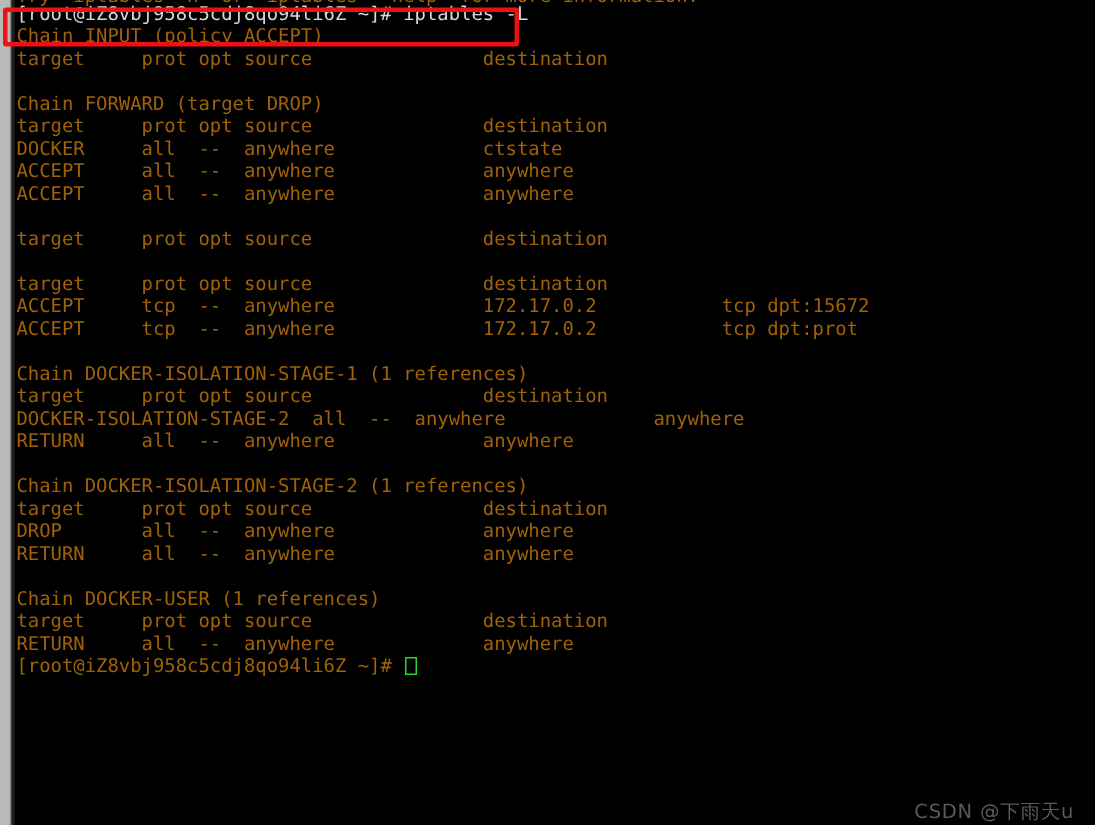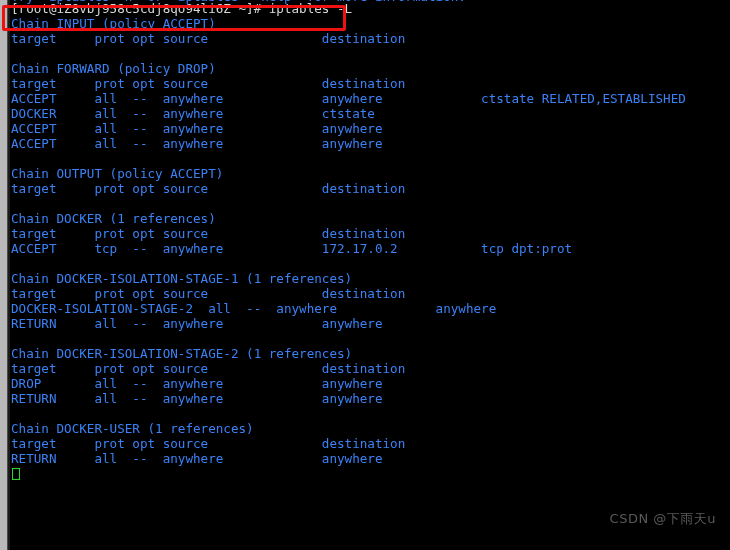"Chain INPUT (policy ACCEPT)" .line { color: #3b82f6 -> #a16207 }
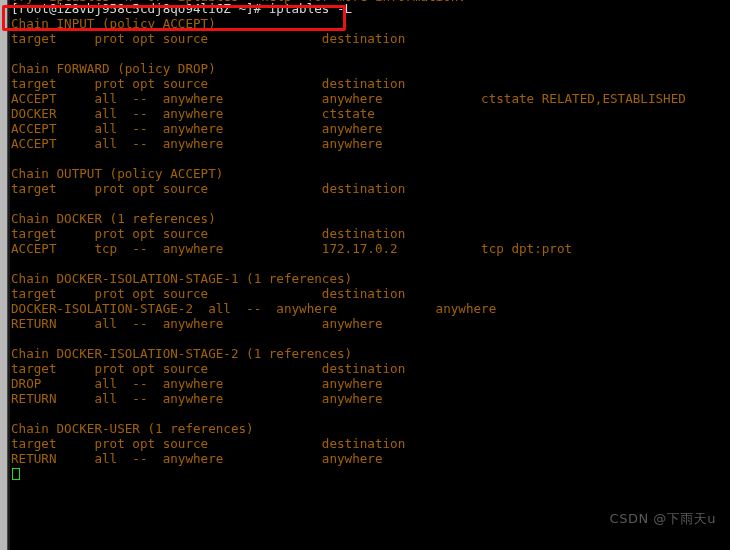"Chain FORWARD (policy DROP)" div.line { text: policy -> target }
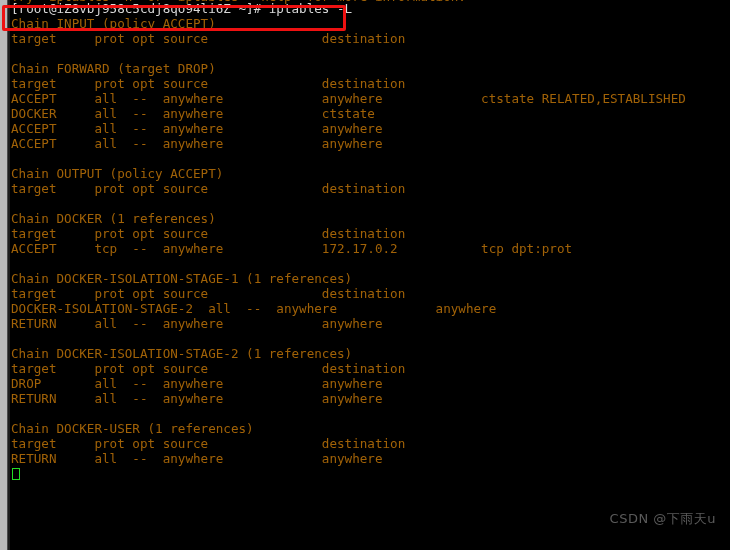"ACCEPT all -- anywhere anywhere ctstate" div.line { html: <div>ACCEPT all -- anywhere anywhere ctstate RELATED,ESTABLISHED</div> -> none }
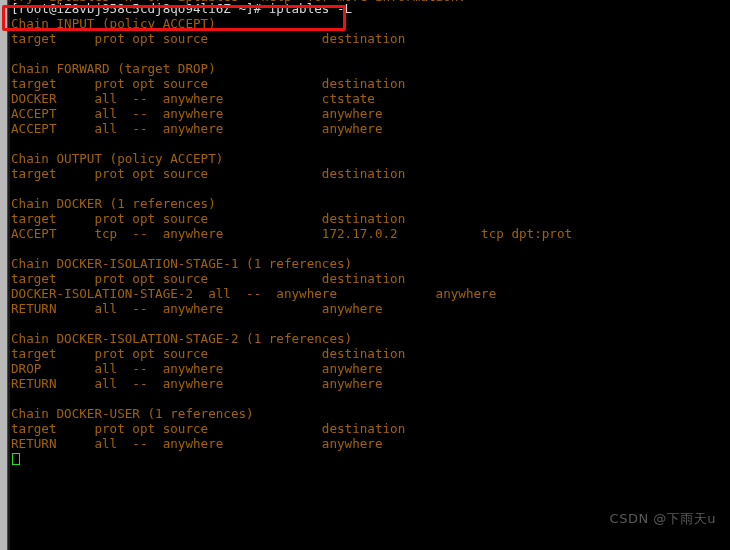"Chain OUTPUT (policy ACCEPT)" div.line { html: <div>Chain OUTPUT (policy ACCEPT)</div> -> none }
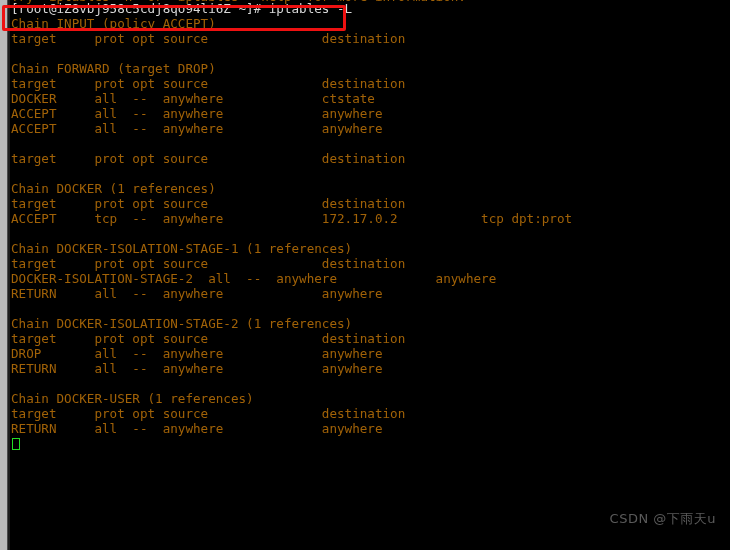"Chain DOCKER (1 references)" div.line { html: <div>Chain DOCKER (1 references)</div> -> none }
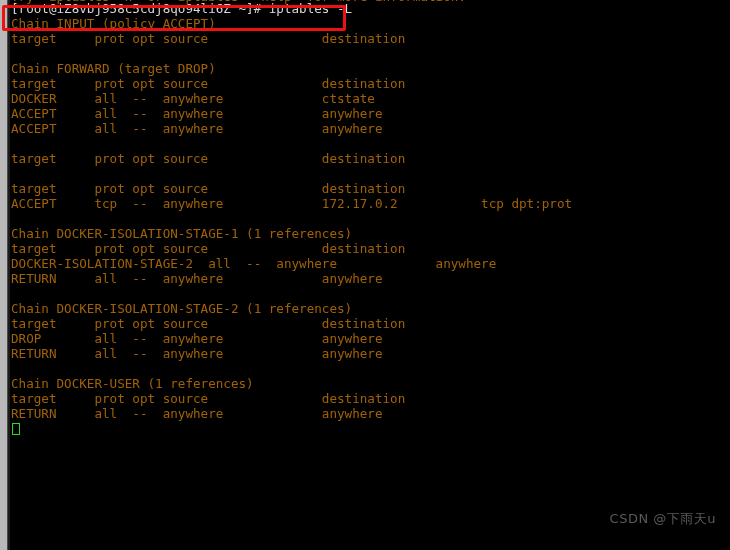"ACCEPT tcp -- anywhere 172.17.0.2 tcp dpt:15672" div.line { html: none -> <div>ACCEPT tcp -- anywhere 172.17.0.2 tcp dpt:15672</div> }
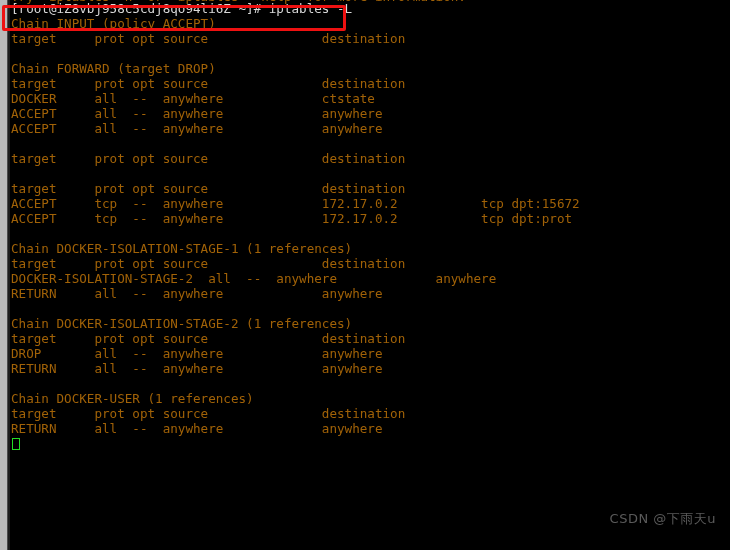"[root@iZ8vbj958c5cdj8qo94li6Z ~]#" span { html: none -> <span>[root@iZ8vbj958c5cdj8qo94li6Z ~]# </span> }
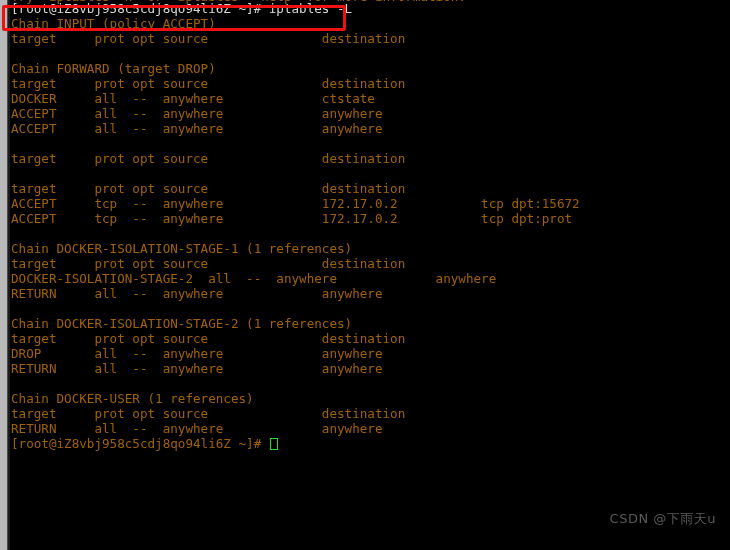"CSDN @下雨天u" .watermark { bottom: 22px -> 0 }
